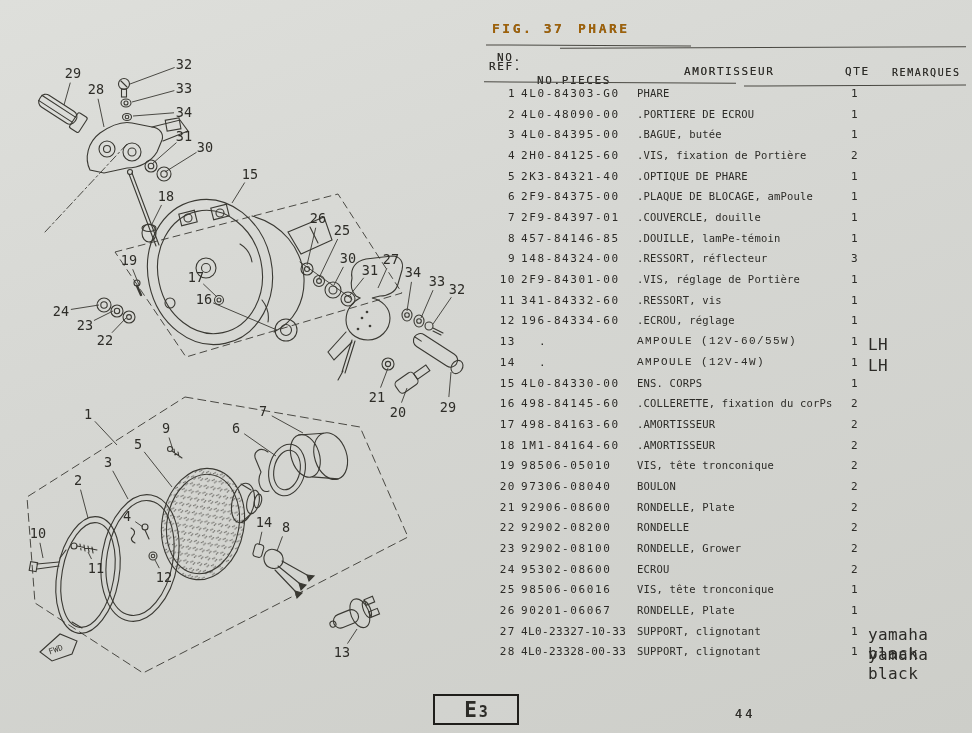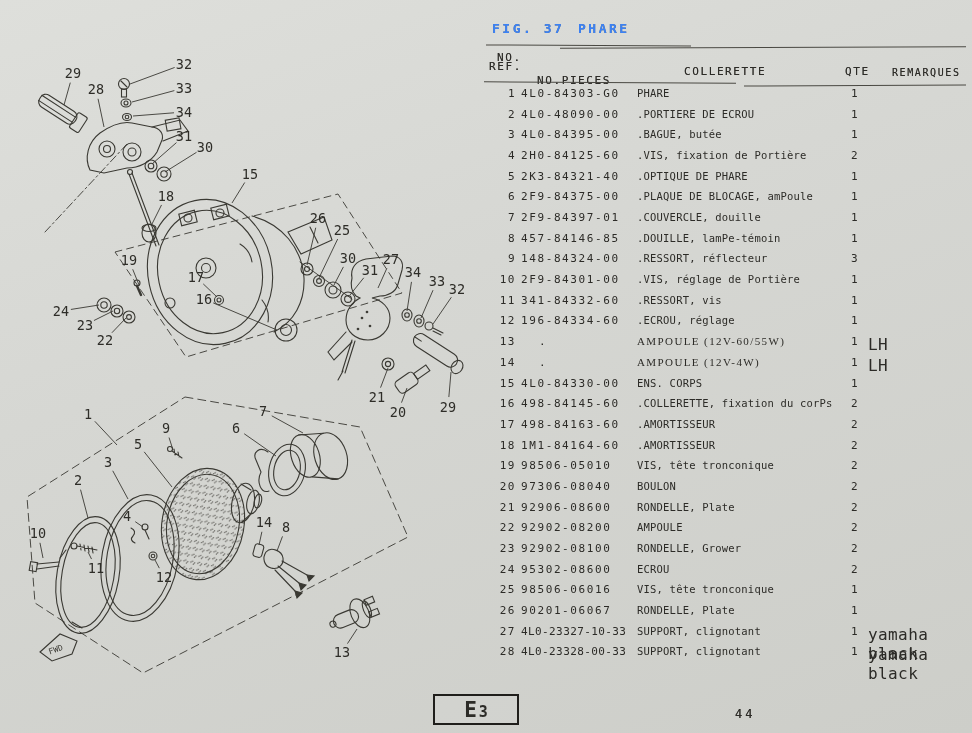"FIG. 37" .fig { color: #3b82f6 -> #a16207 }
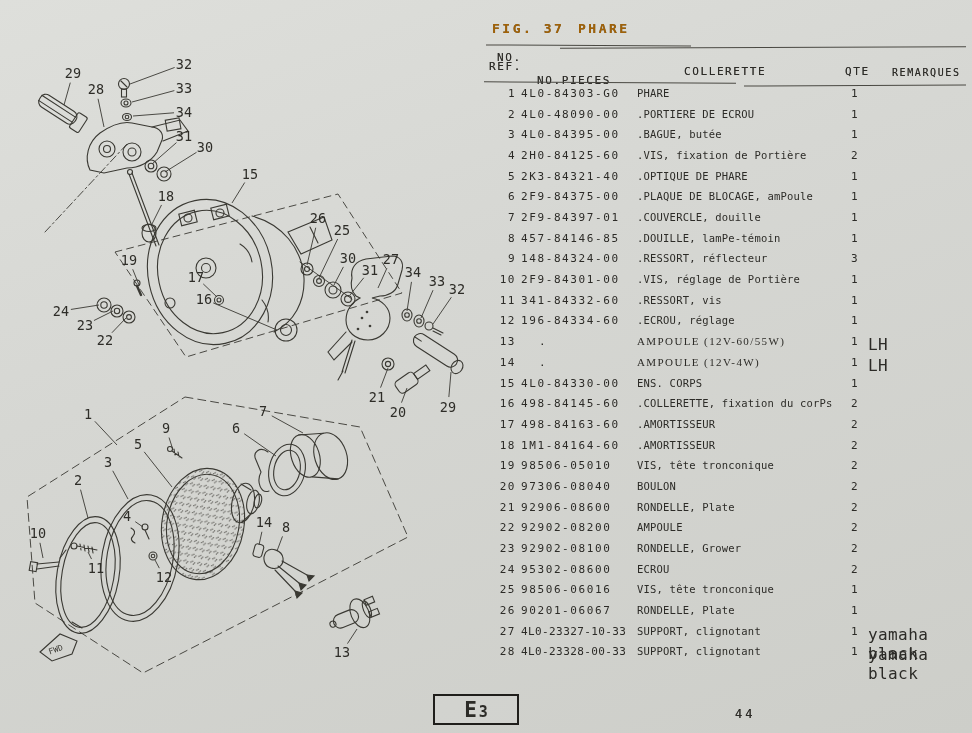"COLLERETTE" div.t { text: COLLERETTE -> AMORTISSEUR }
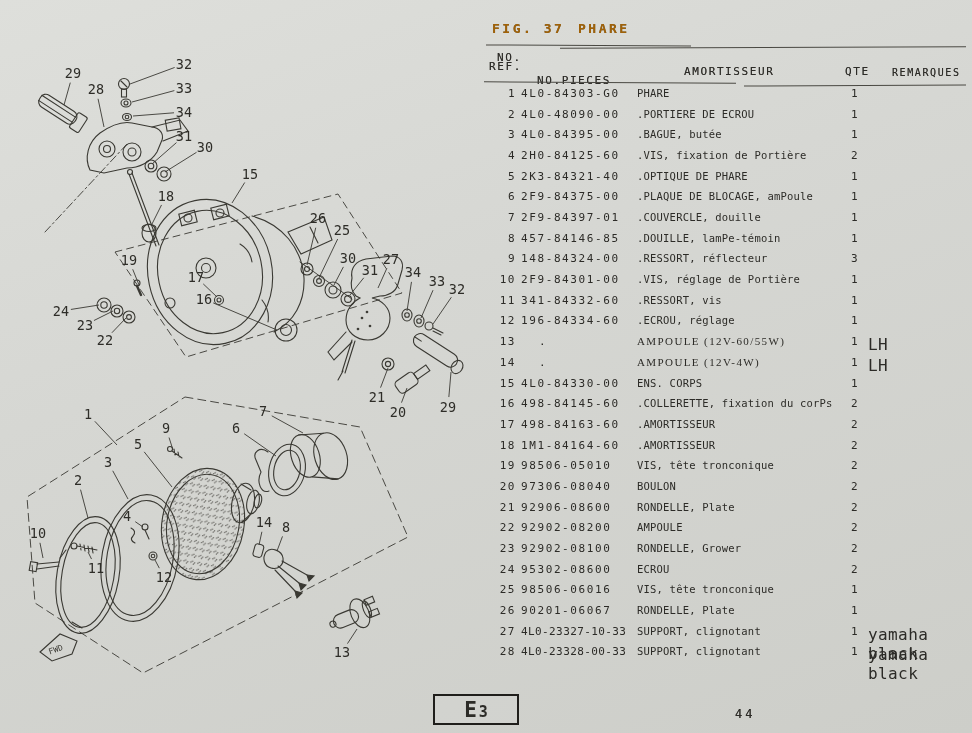"AMPOULE (12V-60/55W)" .c-desc.alt { font-family: Liberation Serif, serif -> Liberation Mono, monospace }
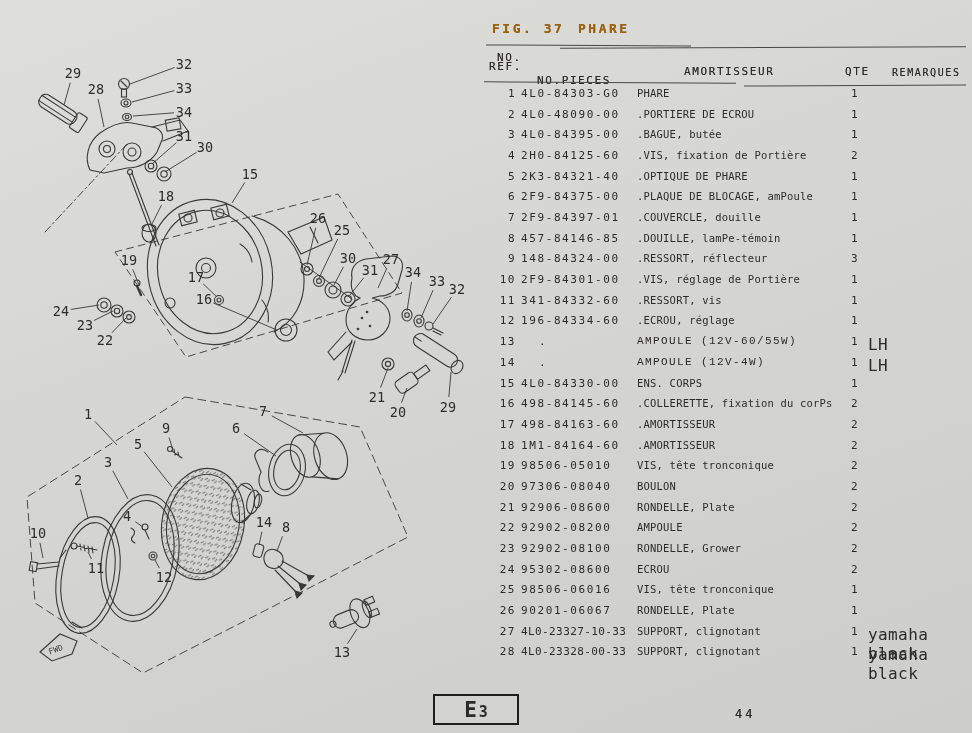"AMPOULE" span.c-desc { text: AMPOULE -> RONDELLE }
